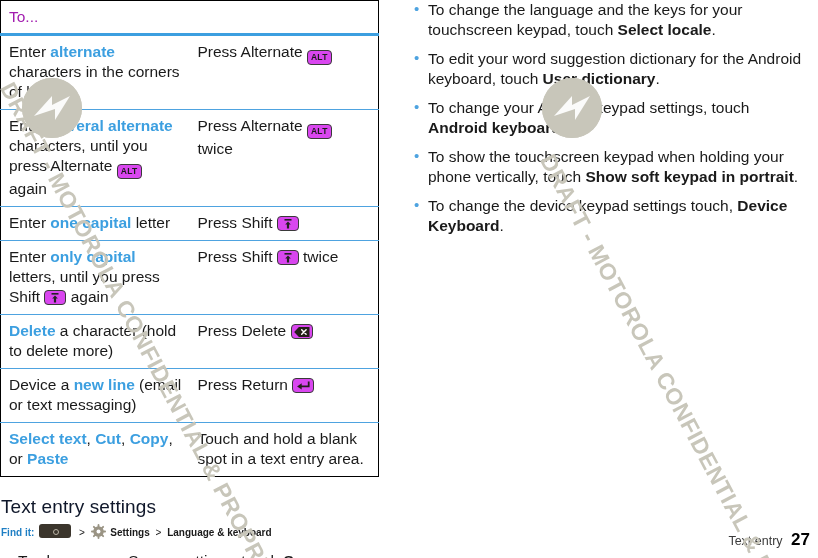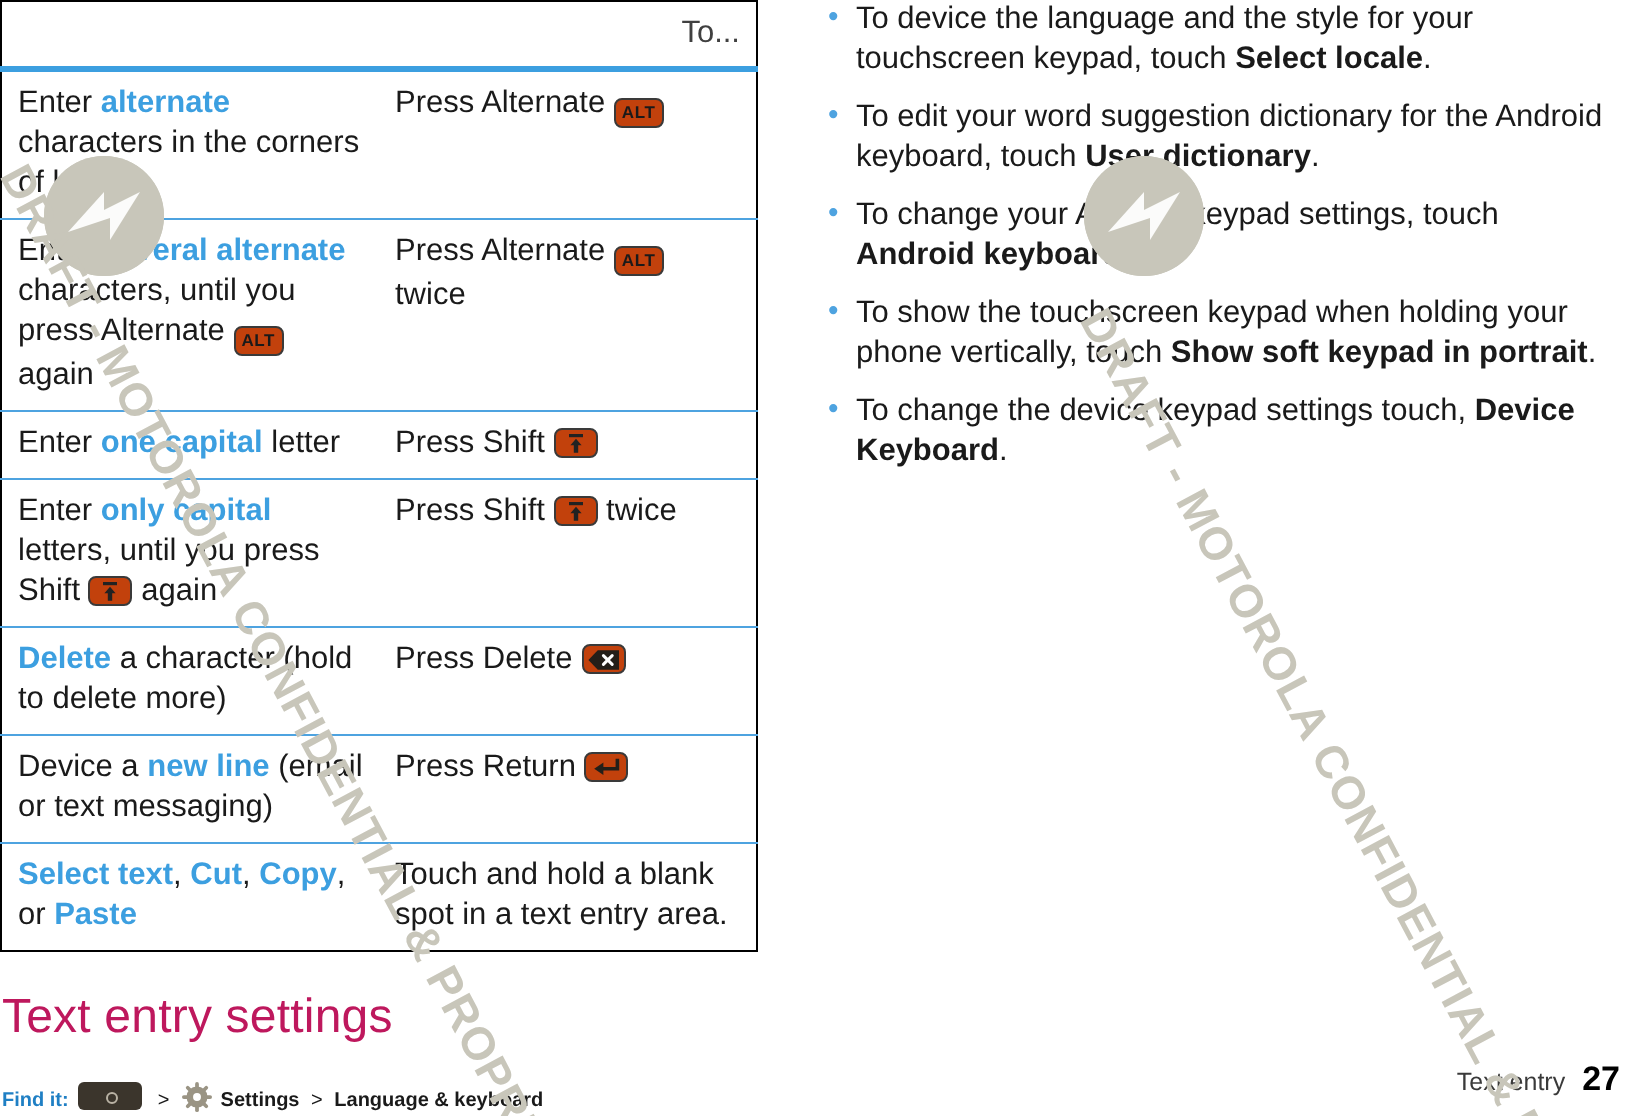"To..." .tbl tr.row-head td { color: #404040 -> #a21caf; text-align: right -> none }
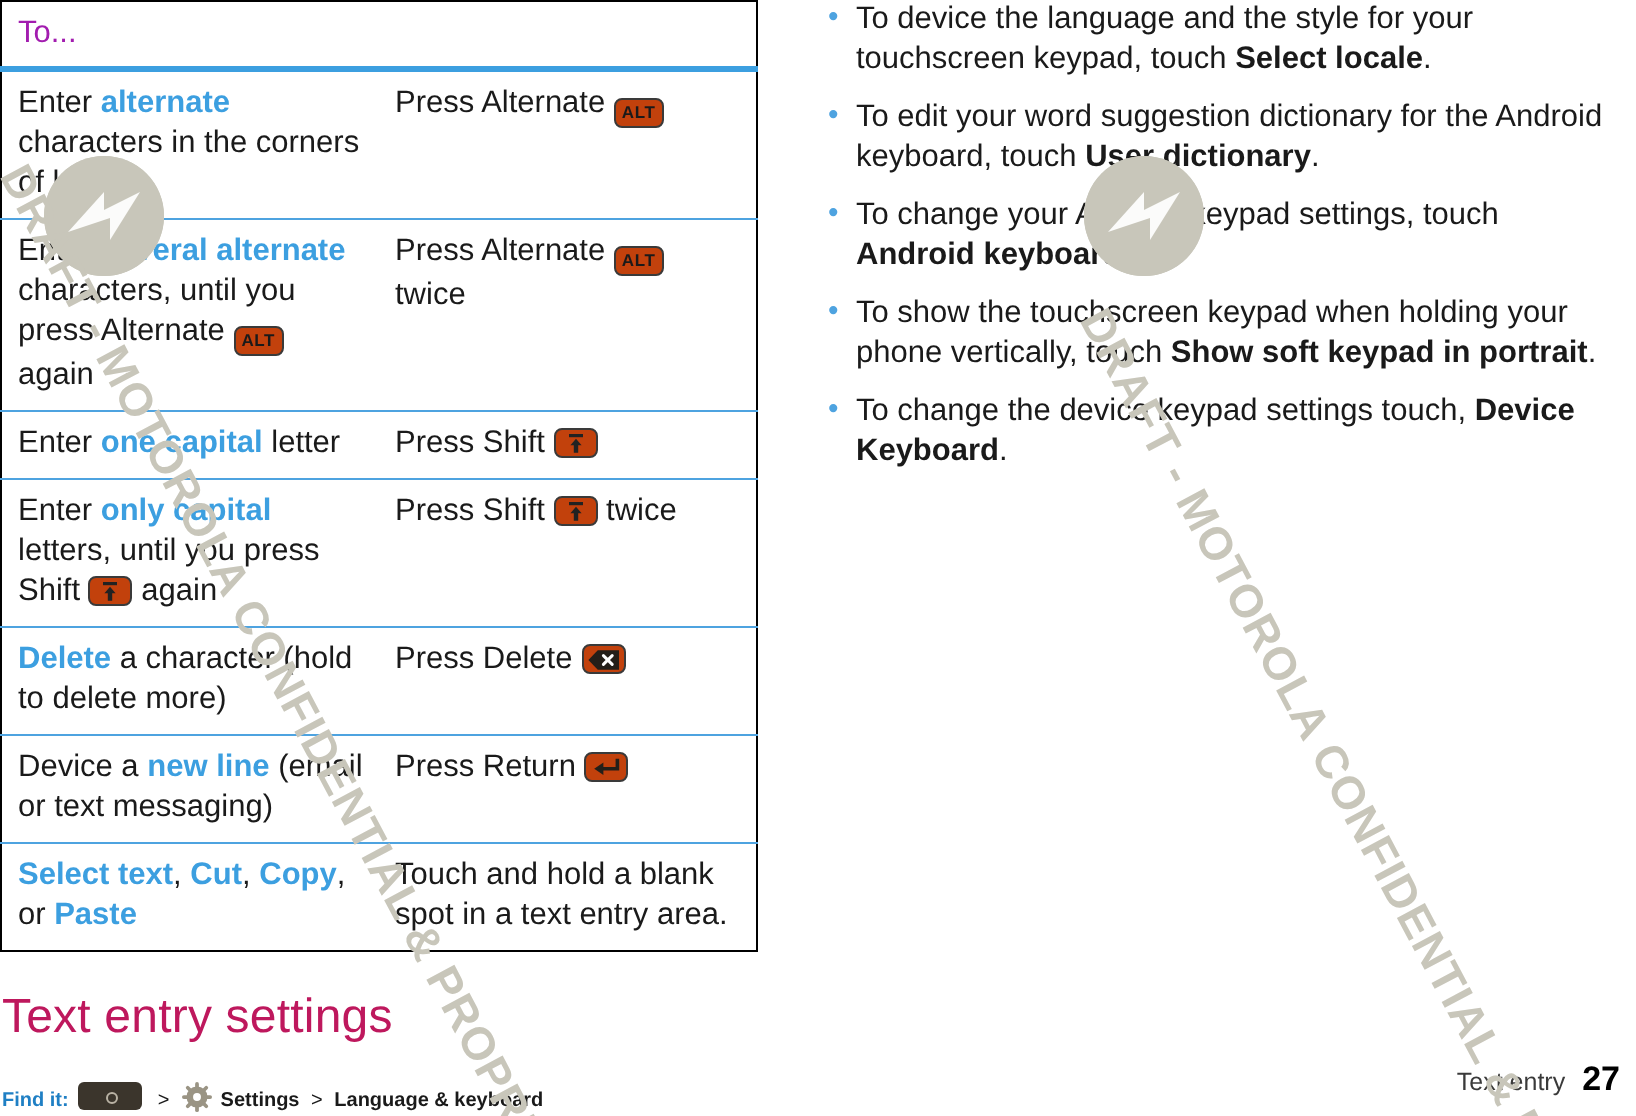"To device the language and" span { text: device the language and the style -> change the language and the keys }
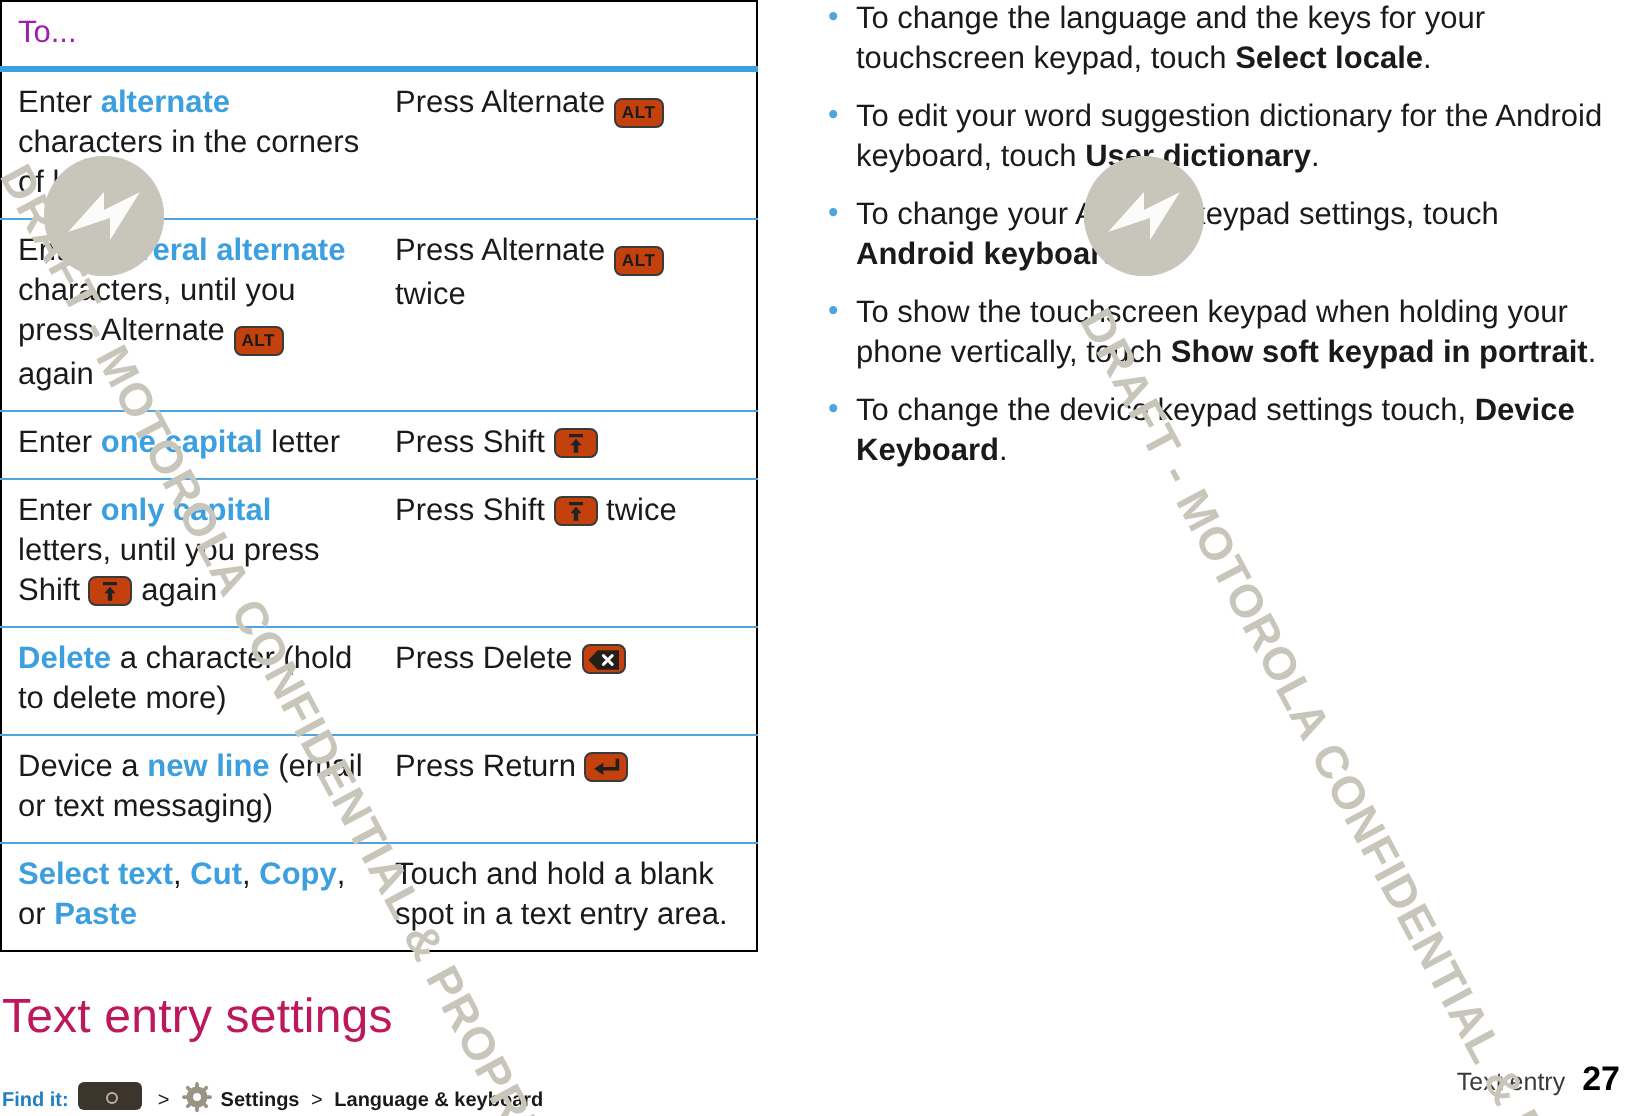"ALT" .key { background: #c2410c -> #d946ef }
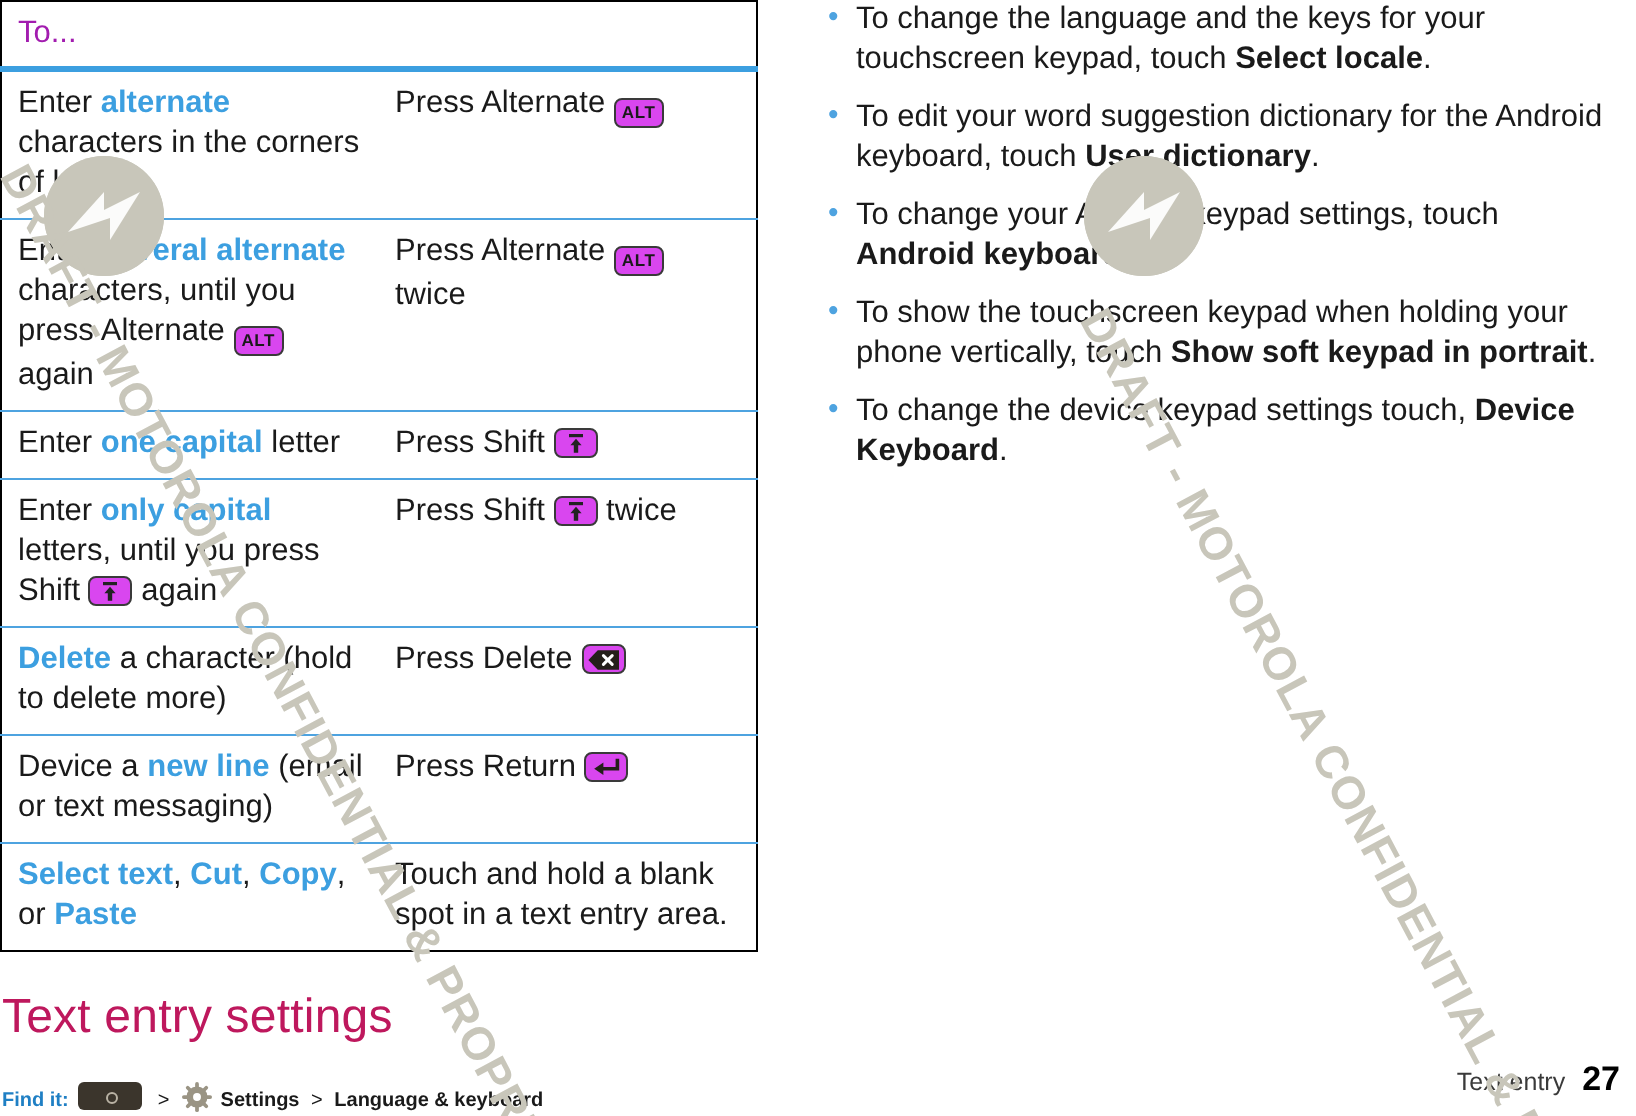"Text entry settings" .sec-title { color: #be185d -> #0f172a; font-size: 24px -> 19px; margin: 19px 0 18px 1px -> 19px 0 5px 1px }
